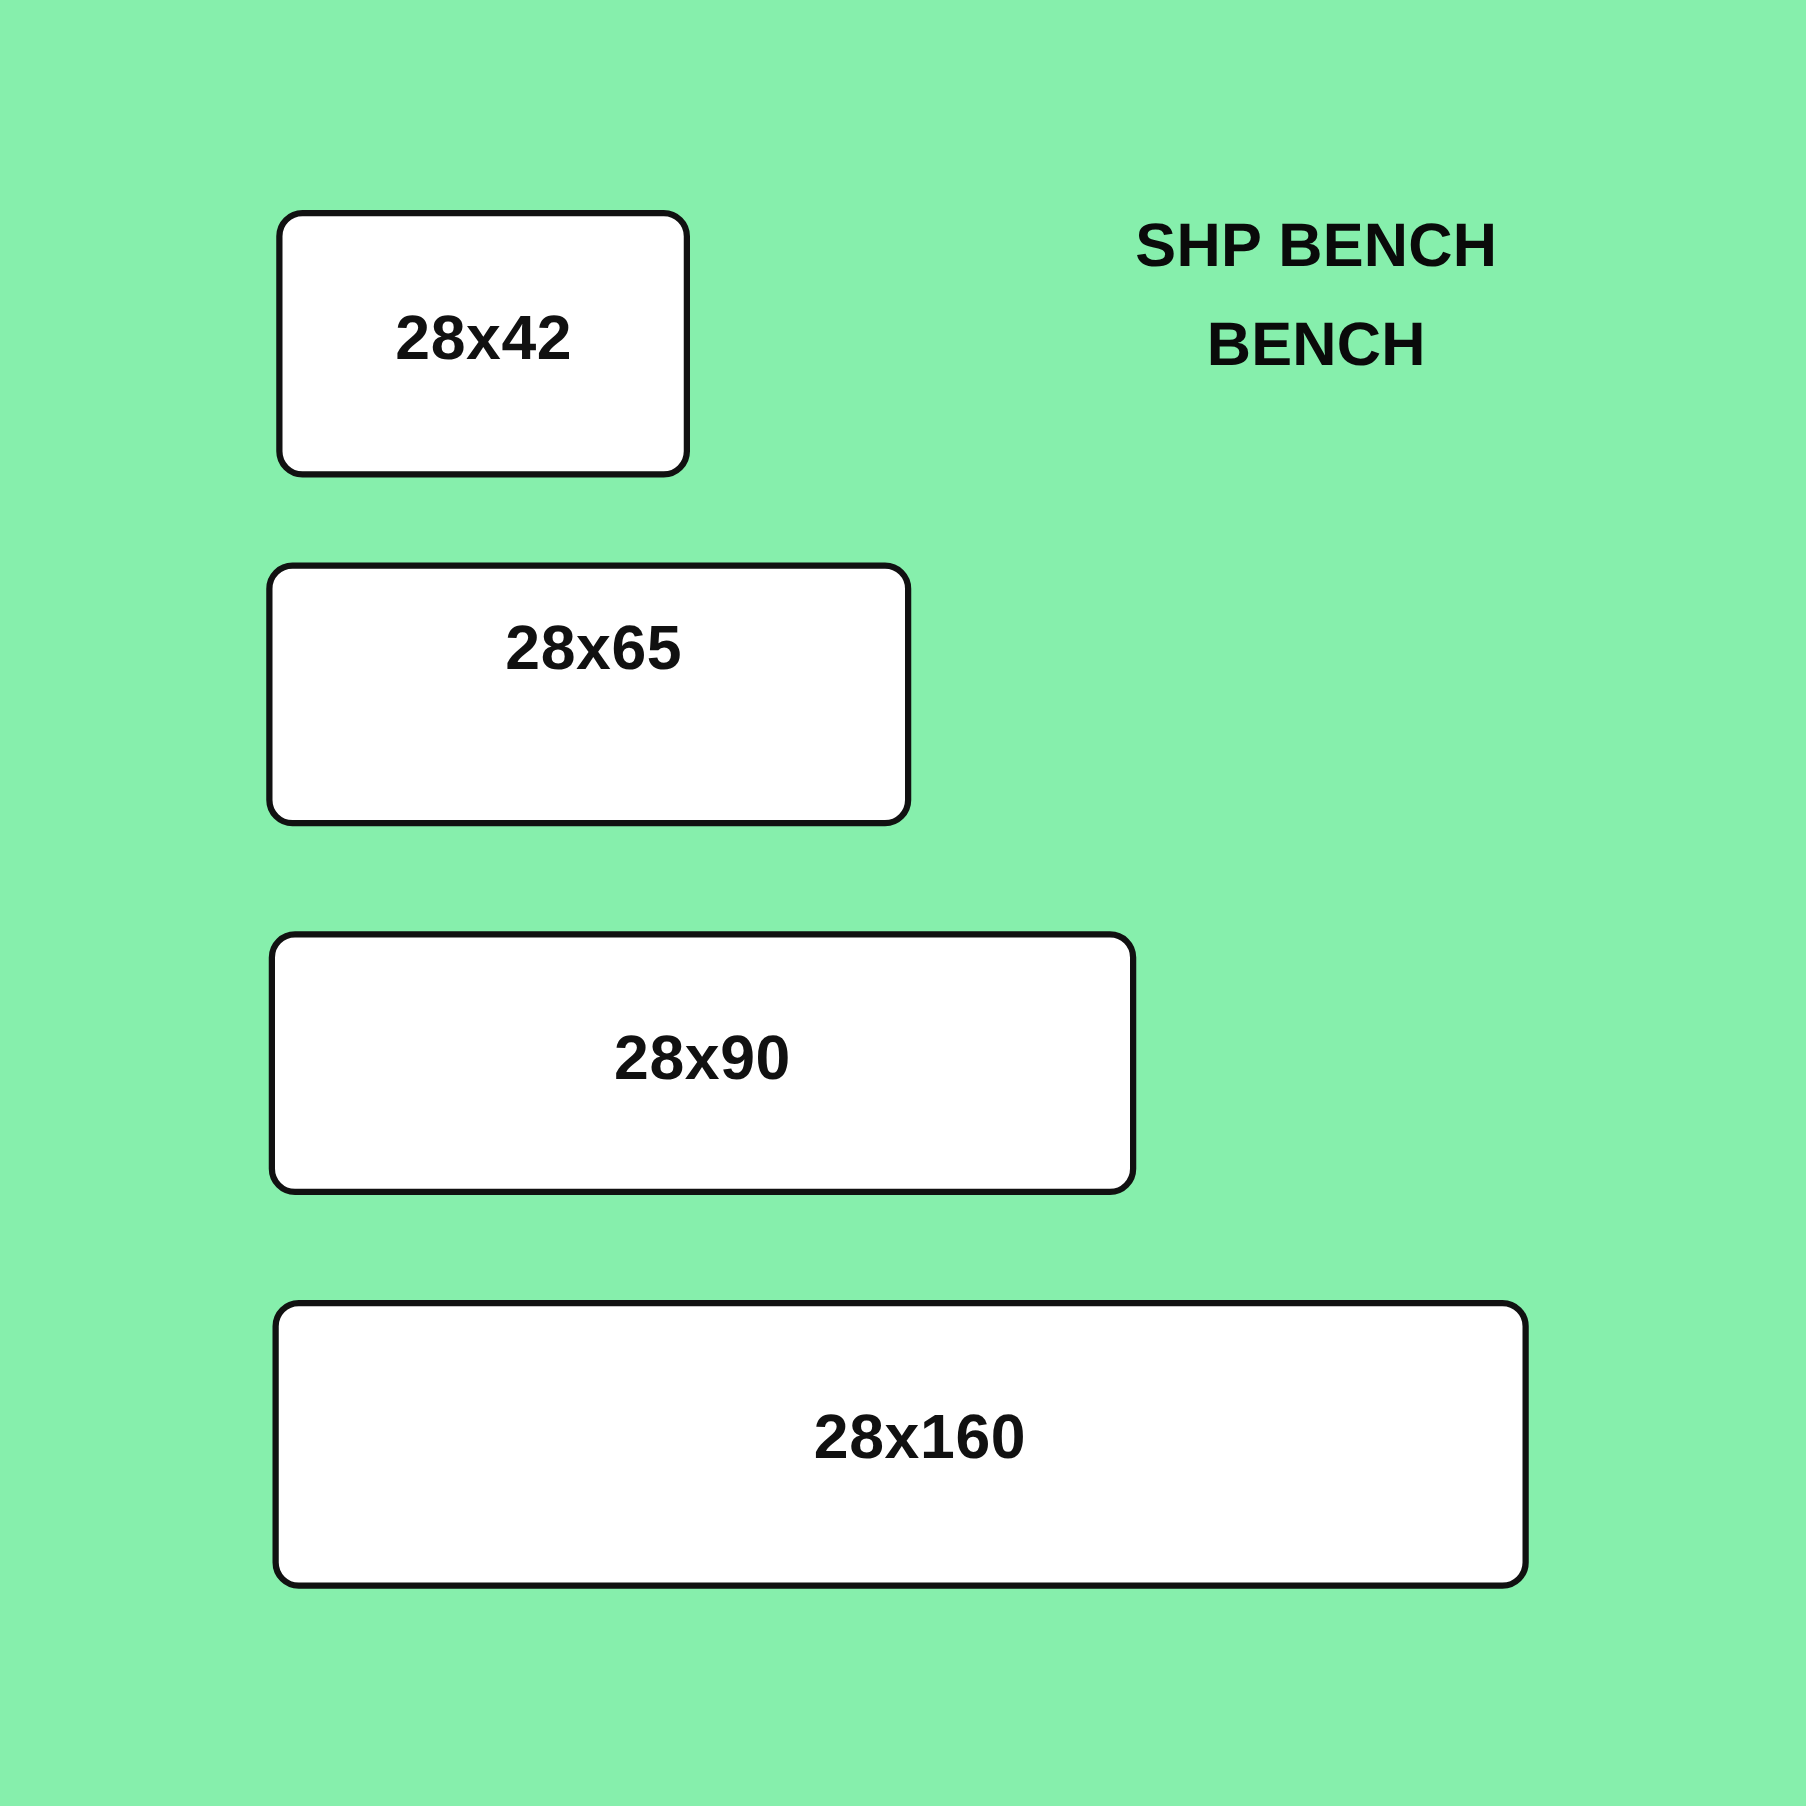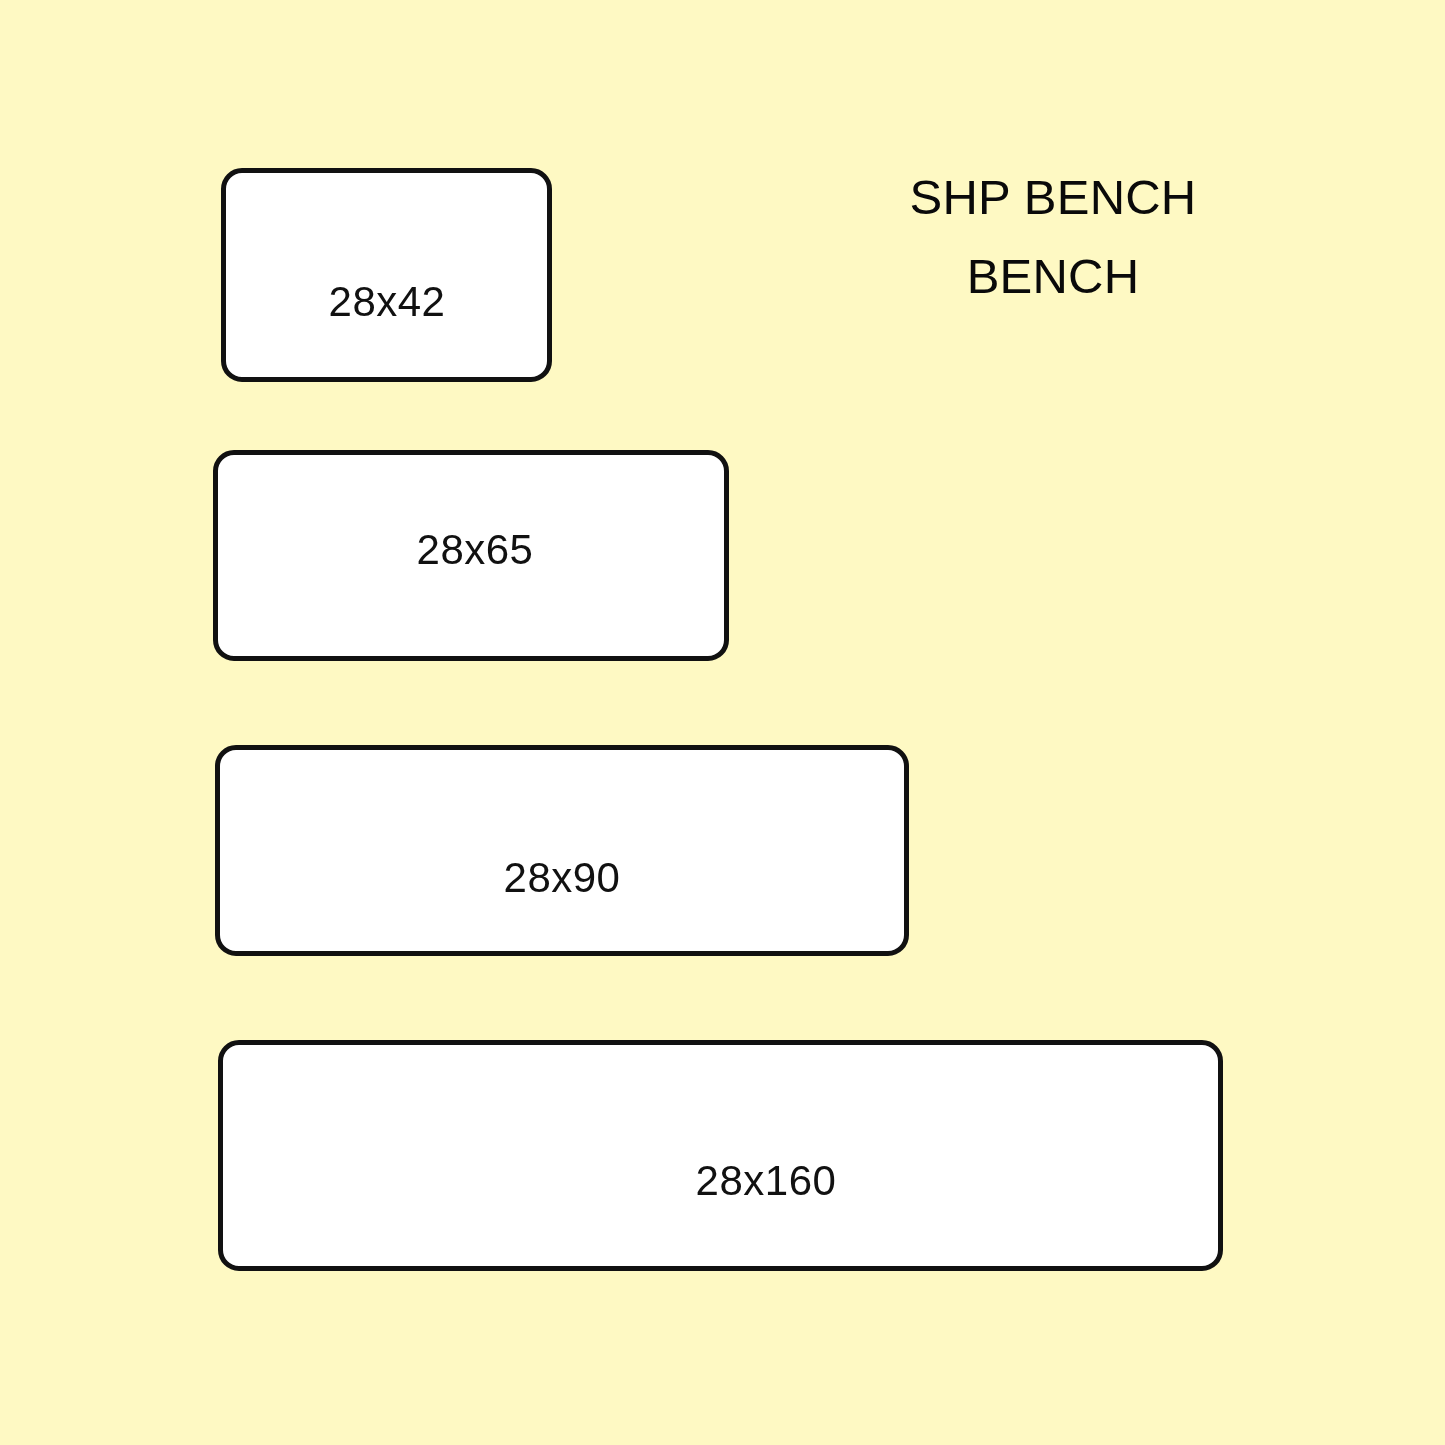"SHP BENCH" #canvas { background: #fef9c3 -> #86efac; font-weight: none -> bold }
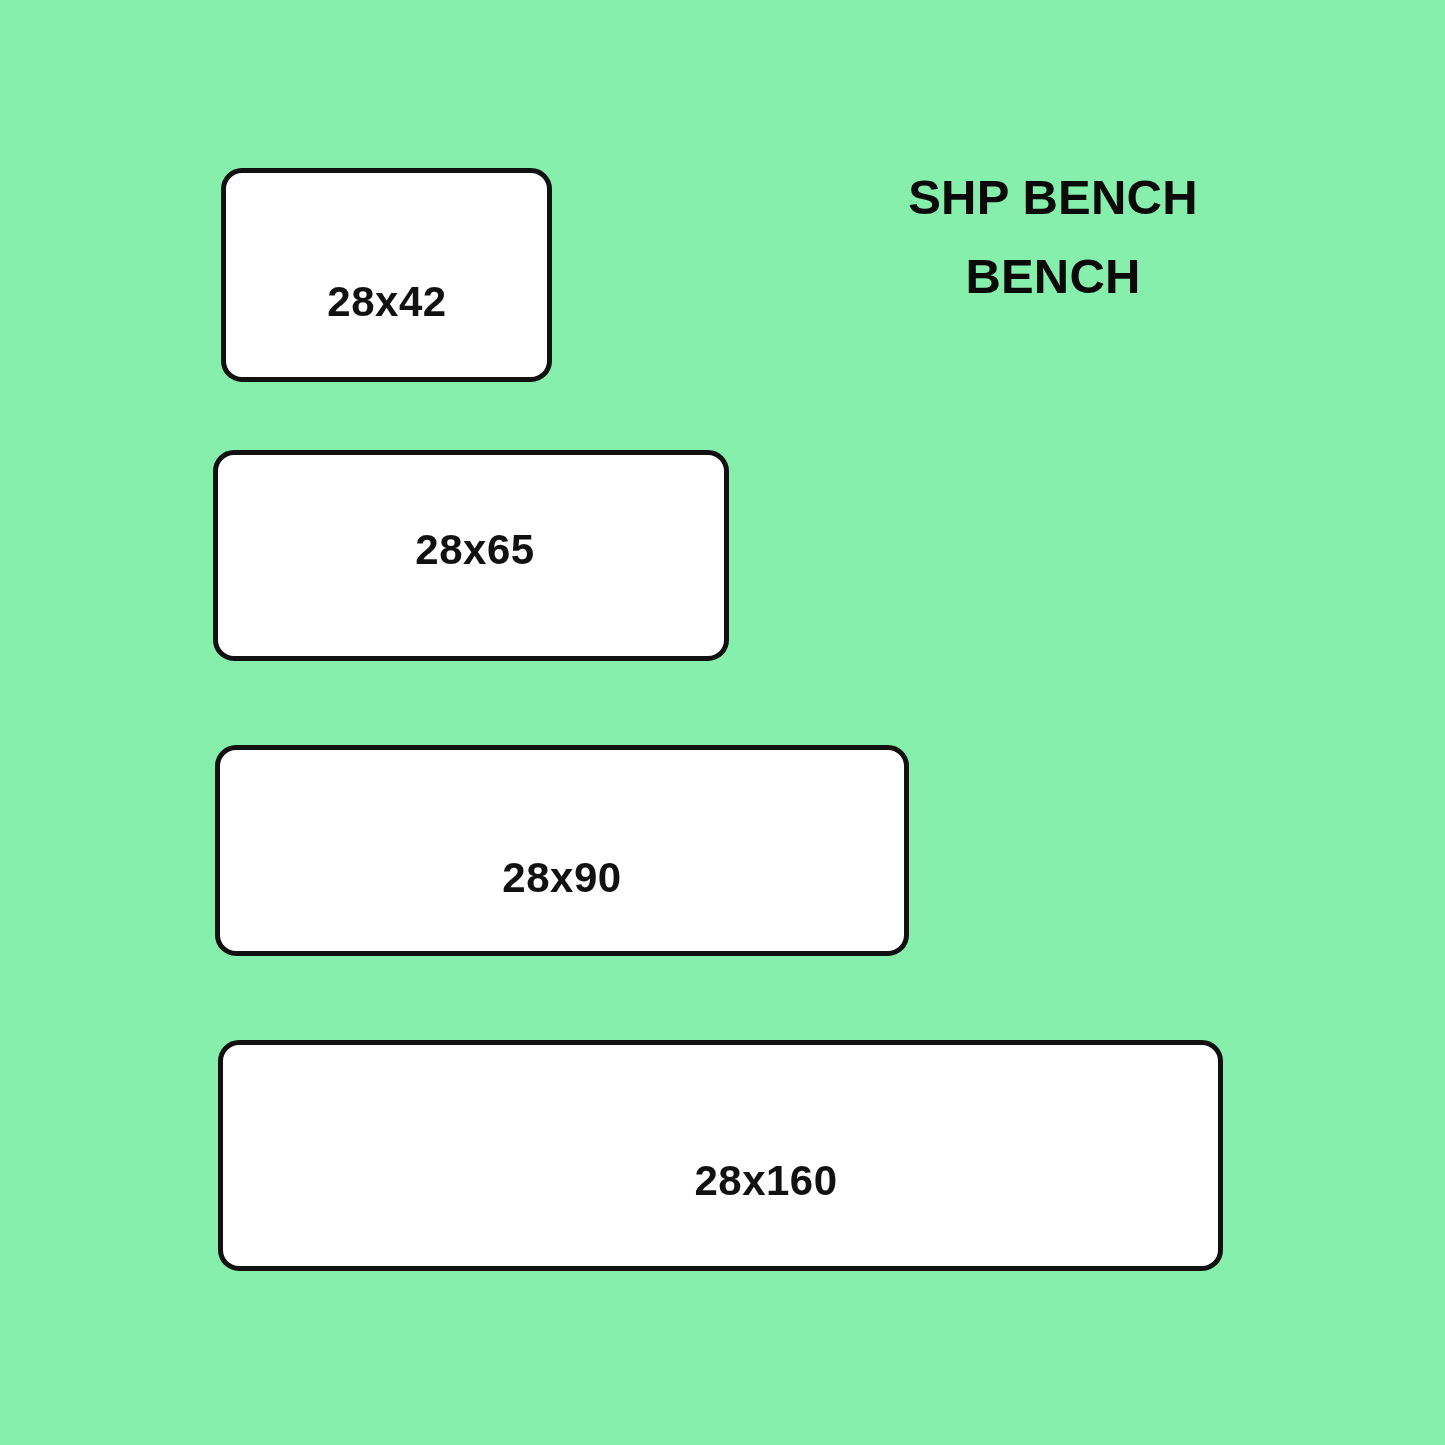"28x42" .board-label { font-size: 42px -> 50px; margin-top: 32px -> none }
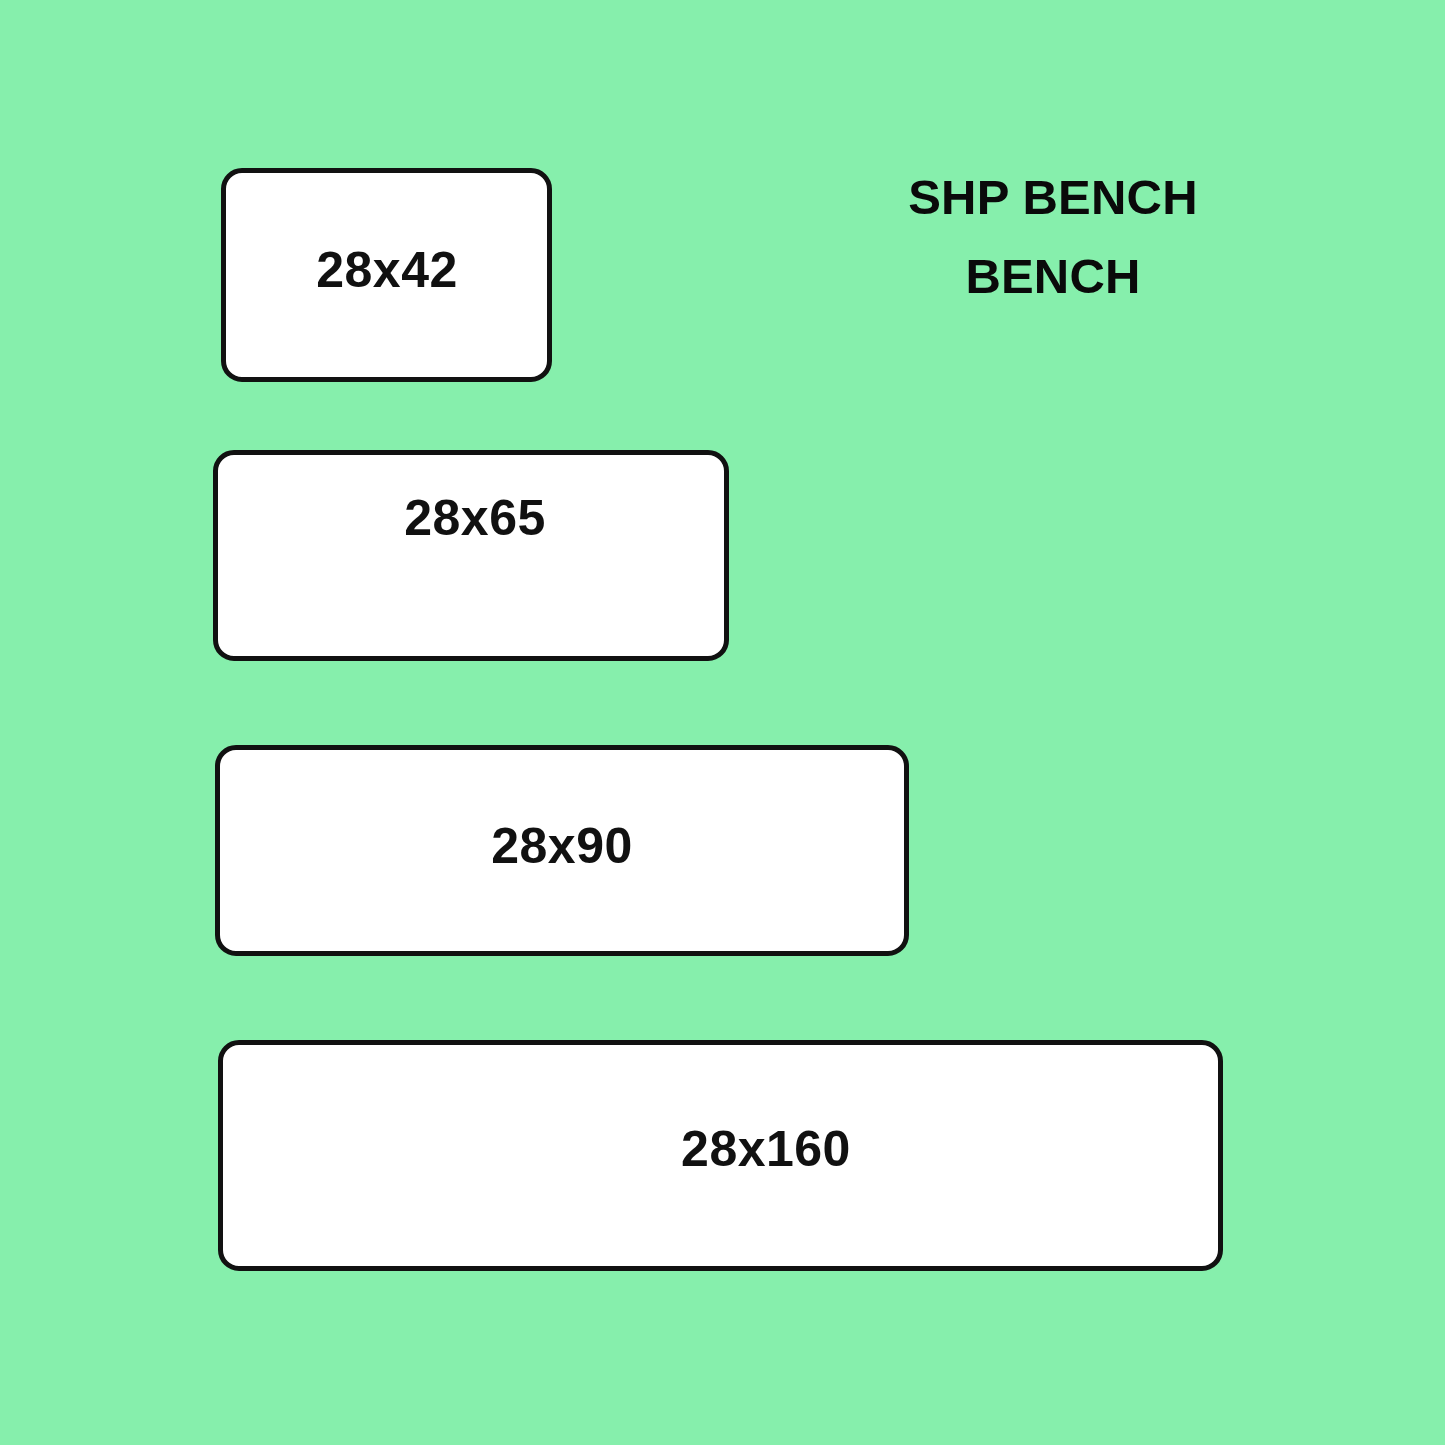"28x160" .label-4 { left: 766px -> 736px }
